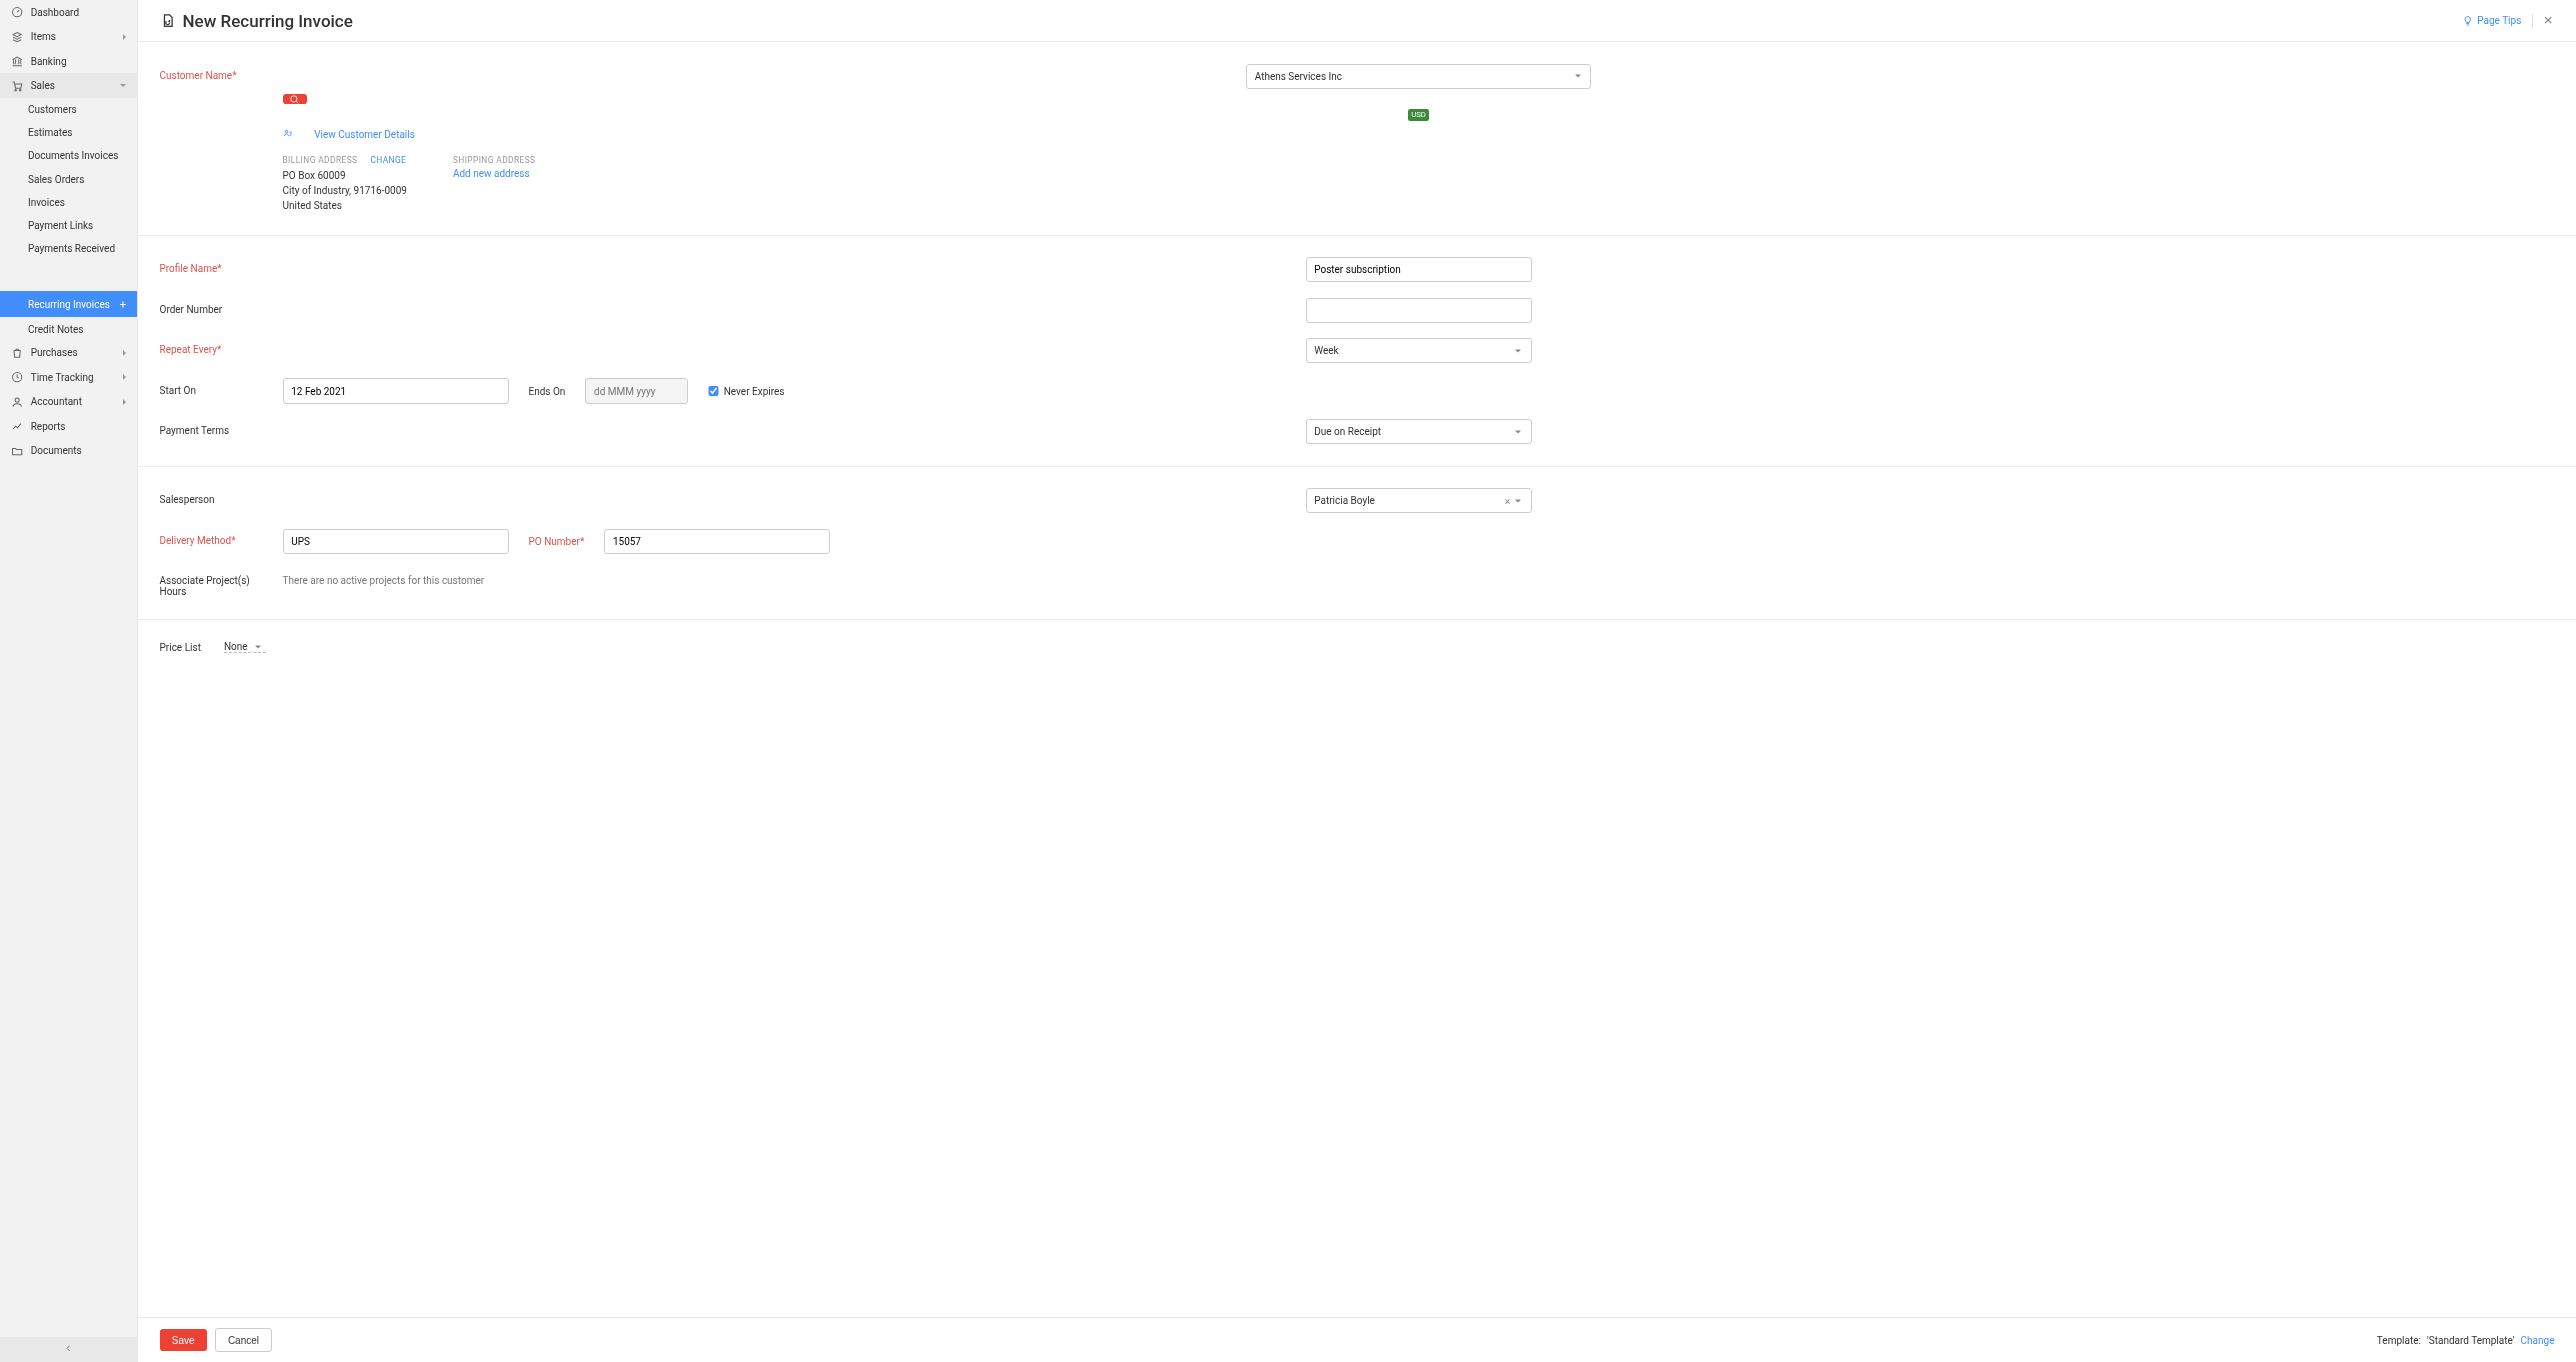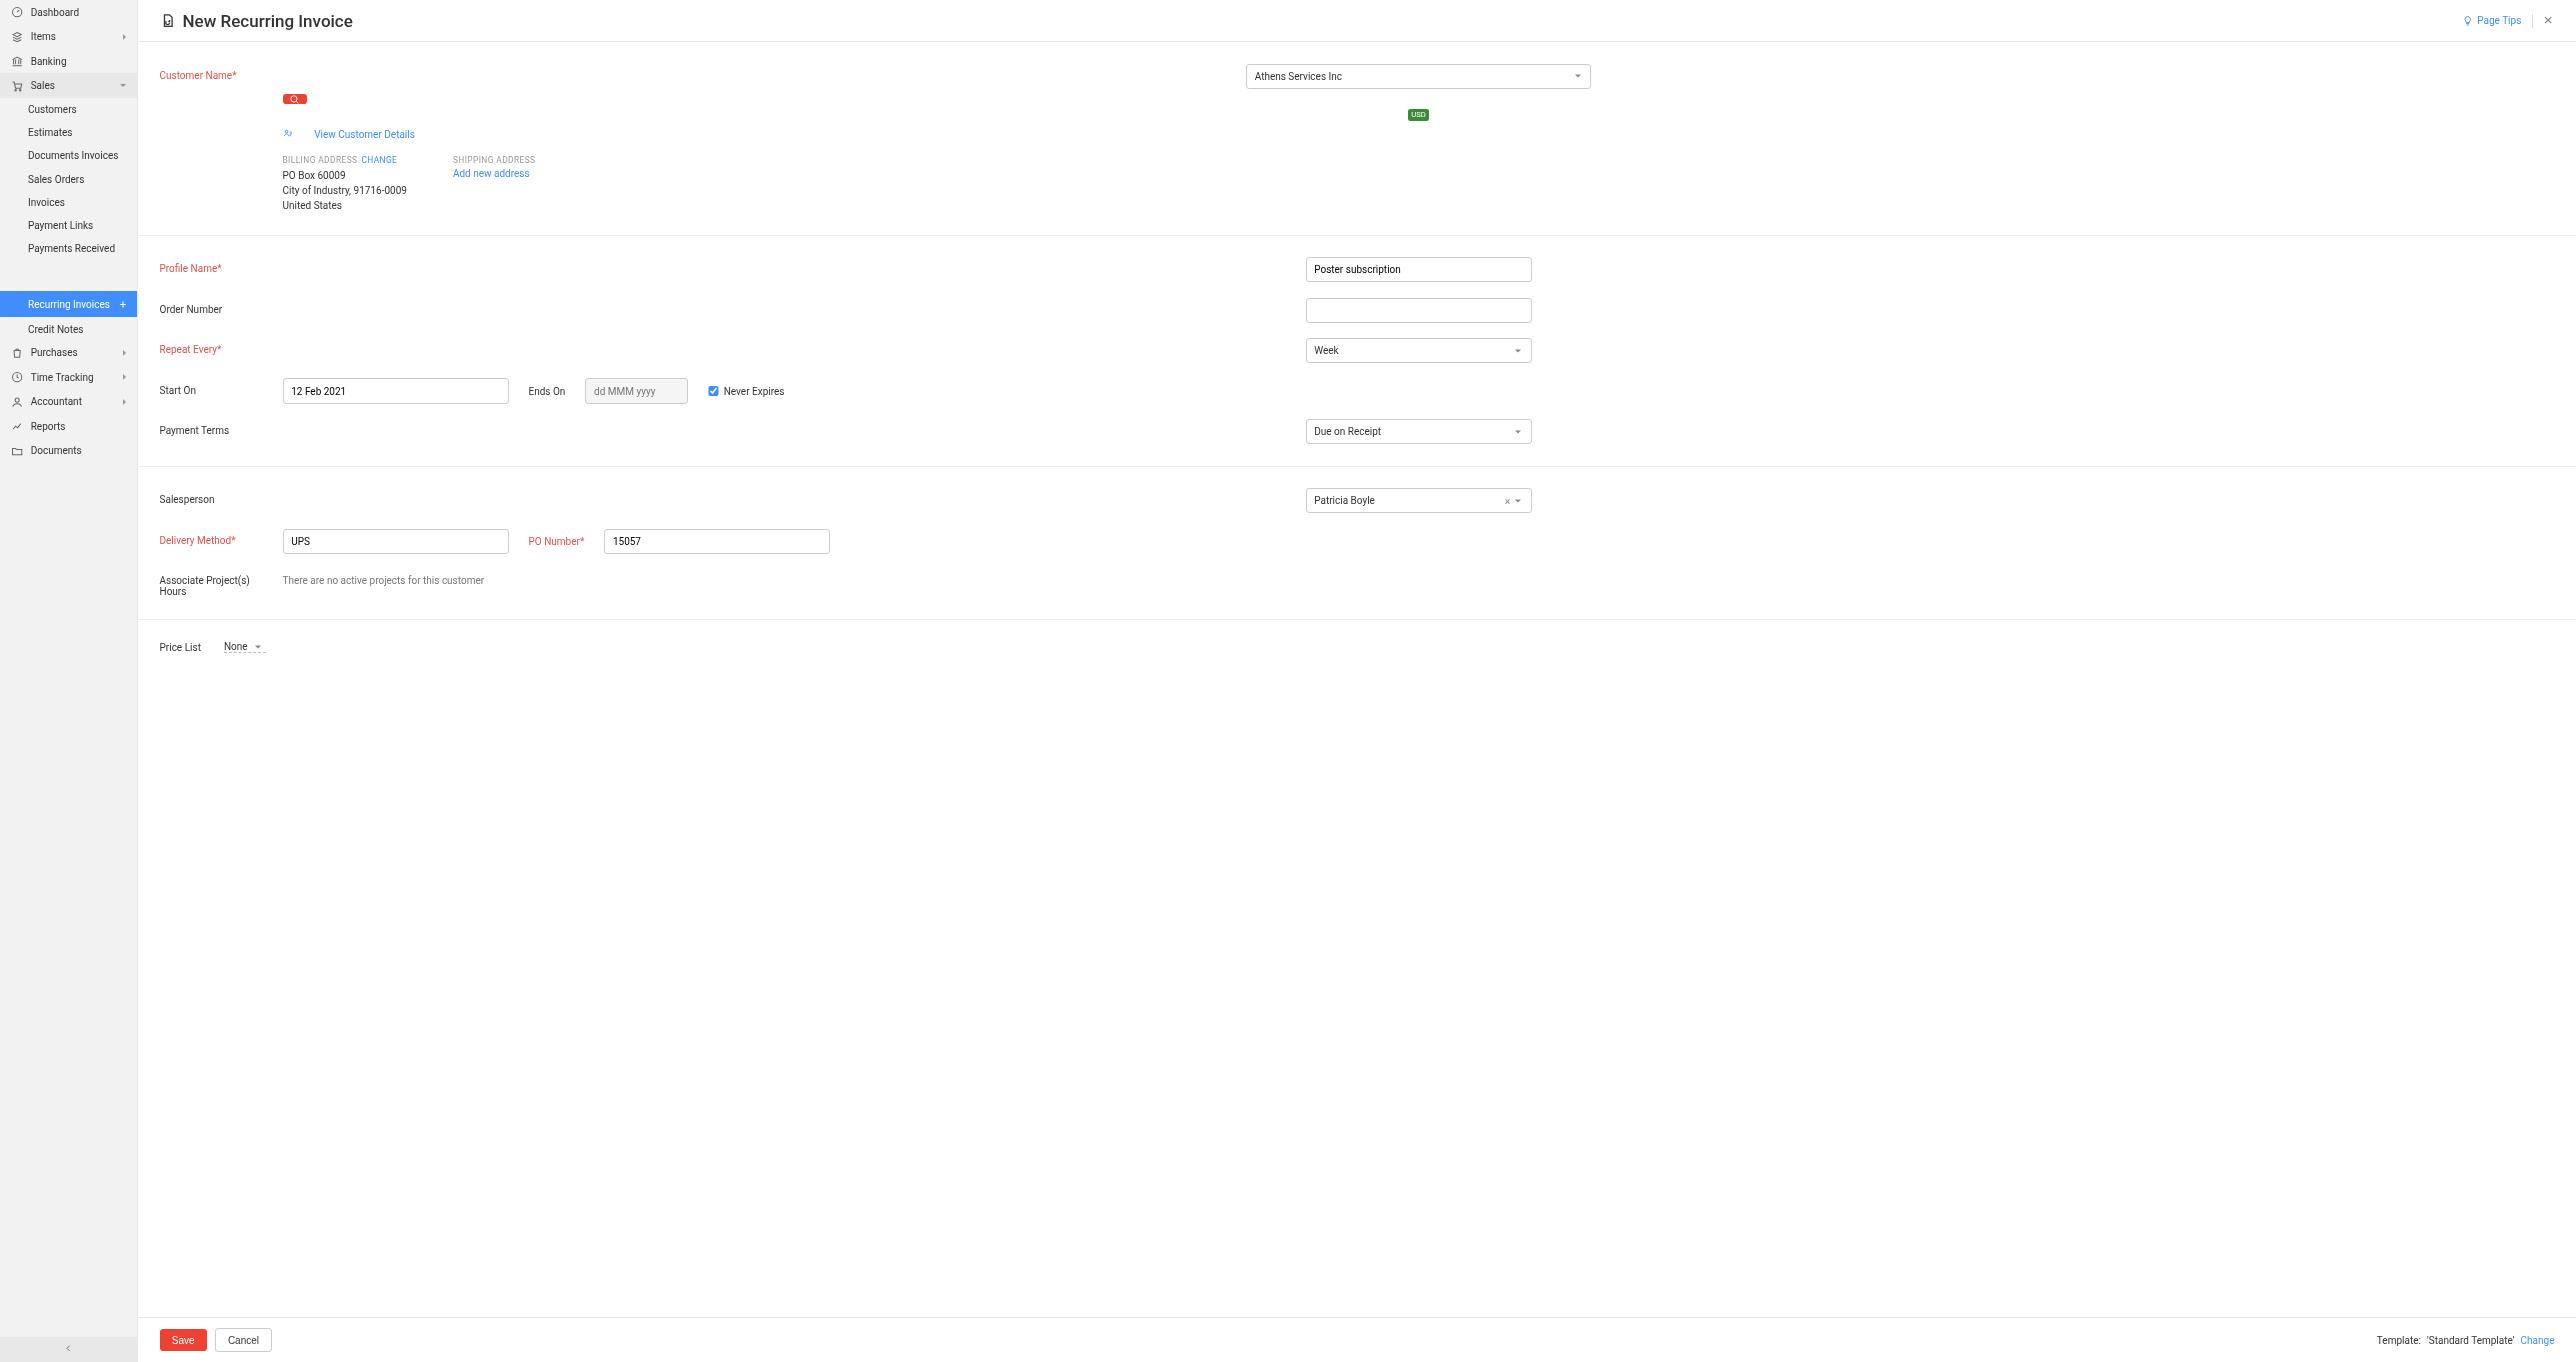"BILLING ADDRESS" .addr-block .addr-head { gap: 4px -> 13px }
